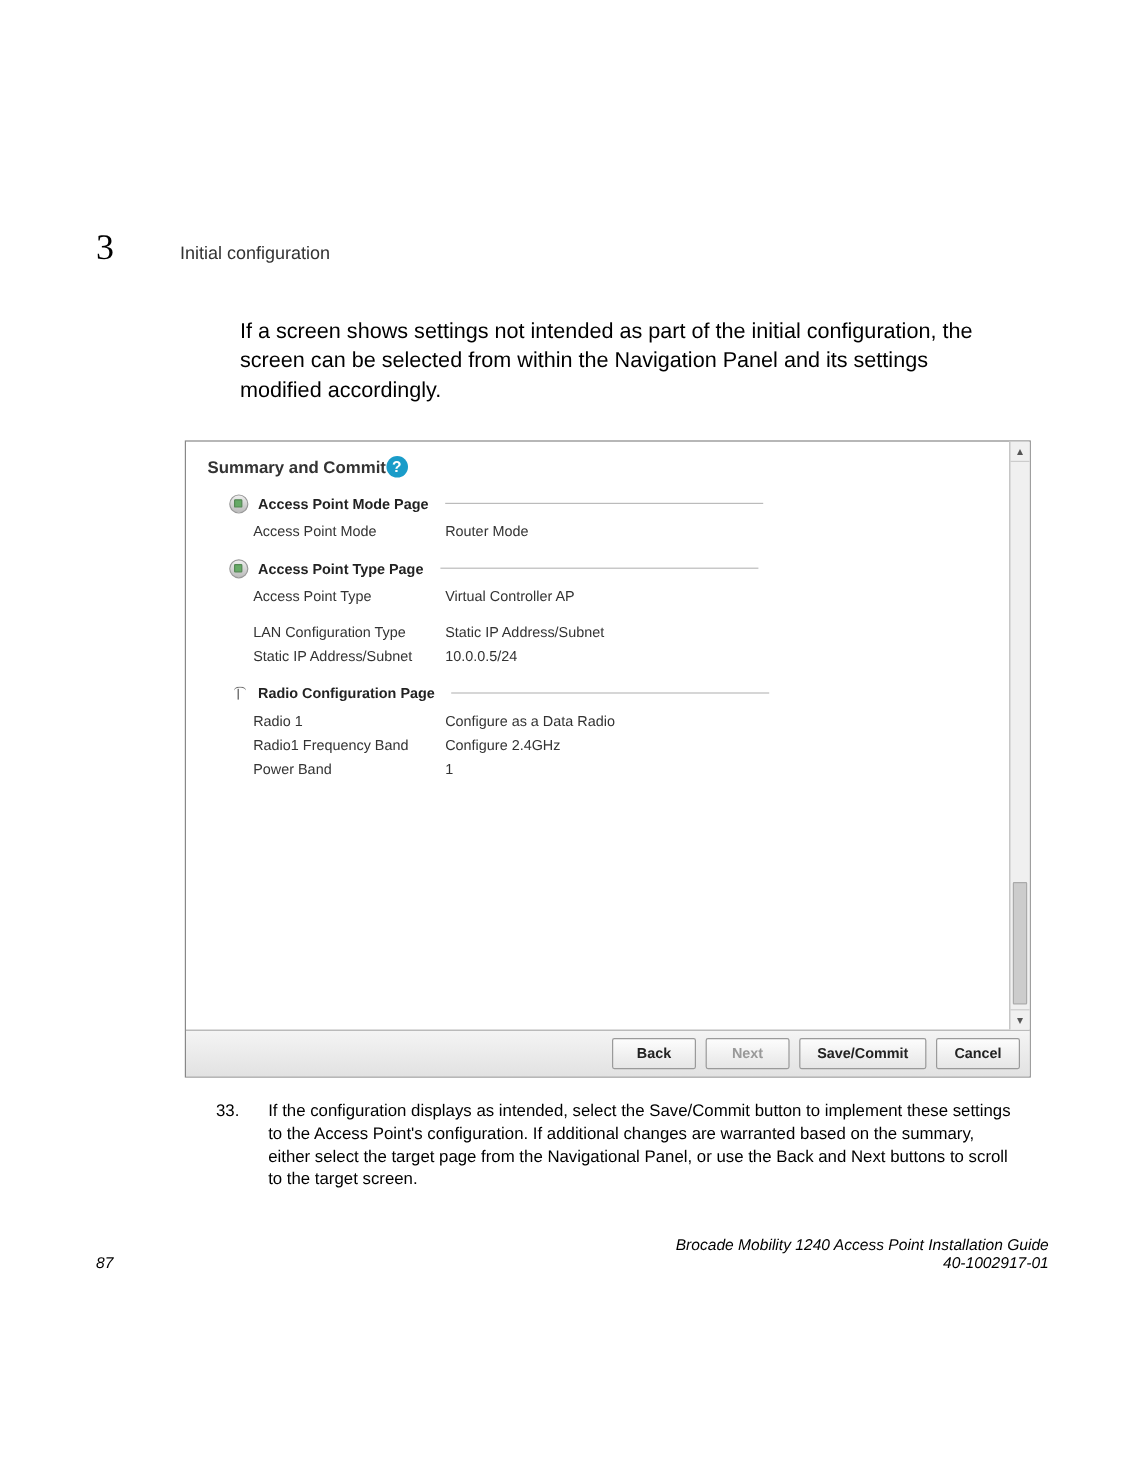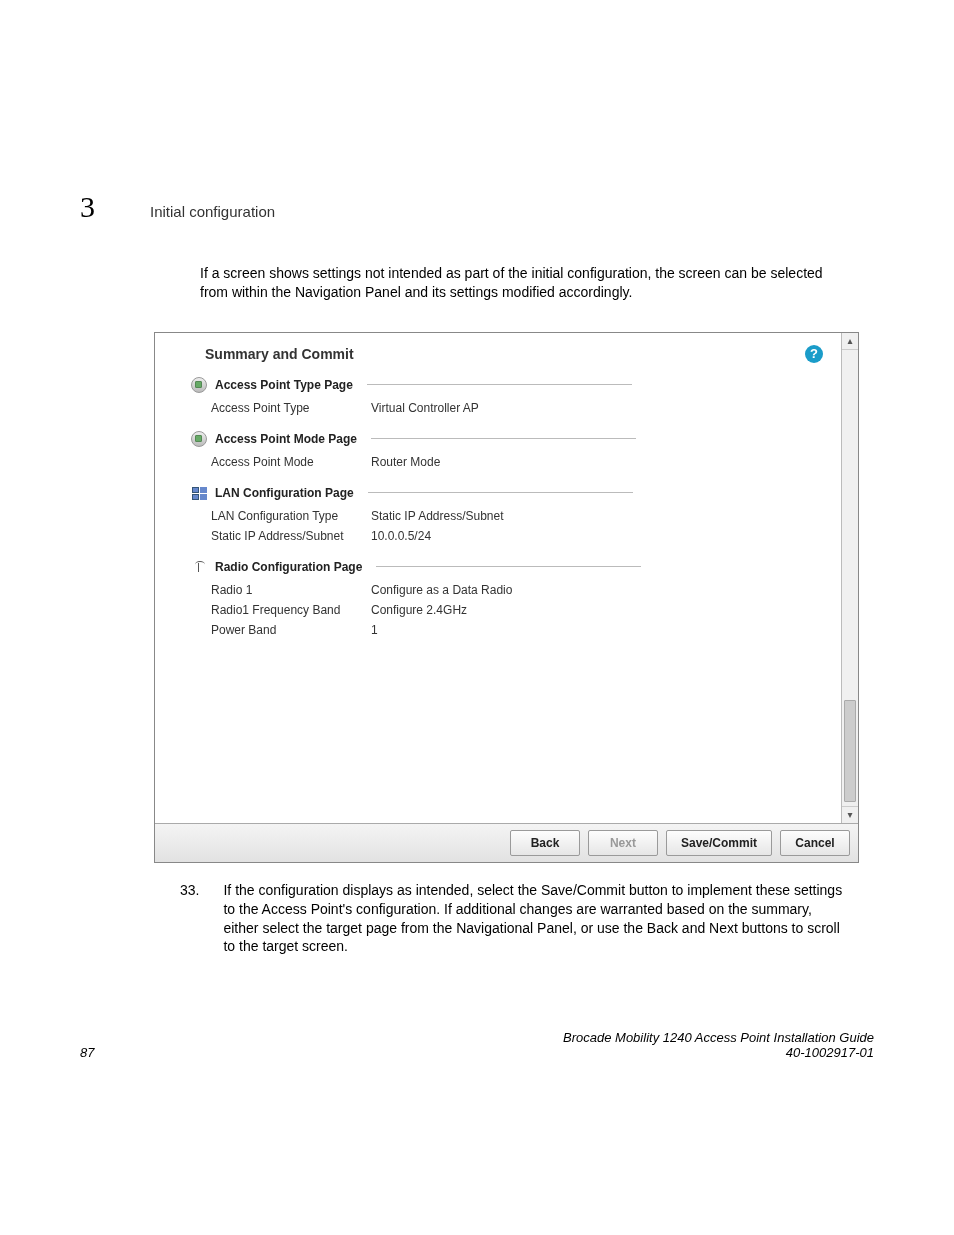"If a screen shows settings" .body-text { font-size: 14px -> 18px }
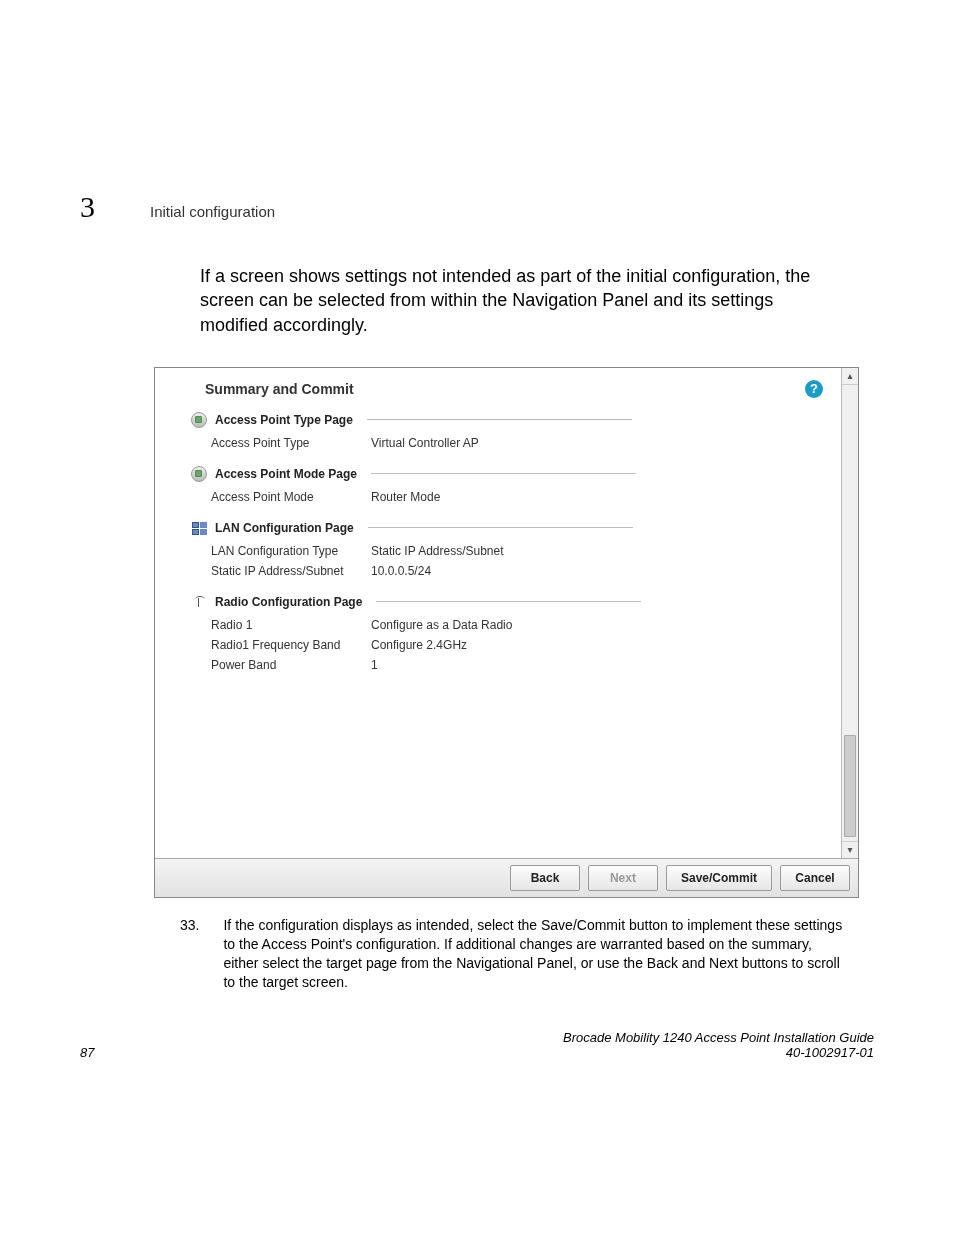"Summary and Commit" .panel-title { justify-content: space-between -> flex-start; margin-left: 32px -> none }
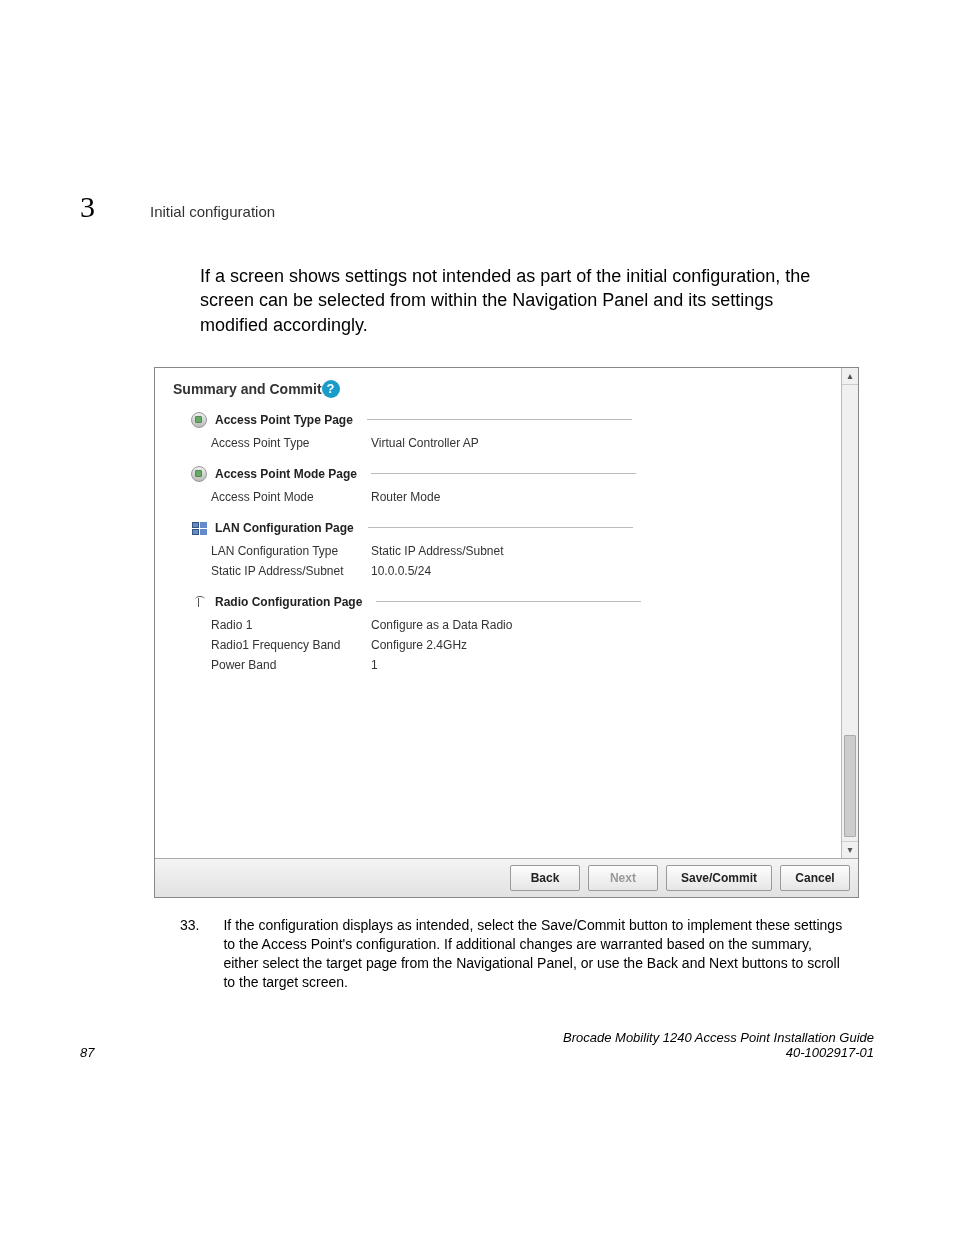"Access Point Type Page" div.section { order: before "Access Point Mode Page" -> after "Access Point Mode Page" }
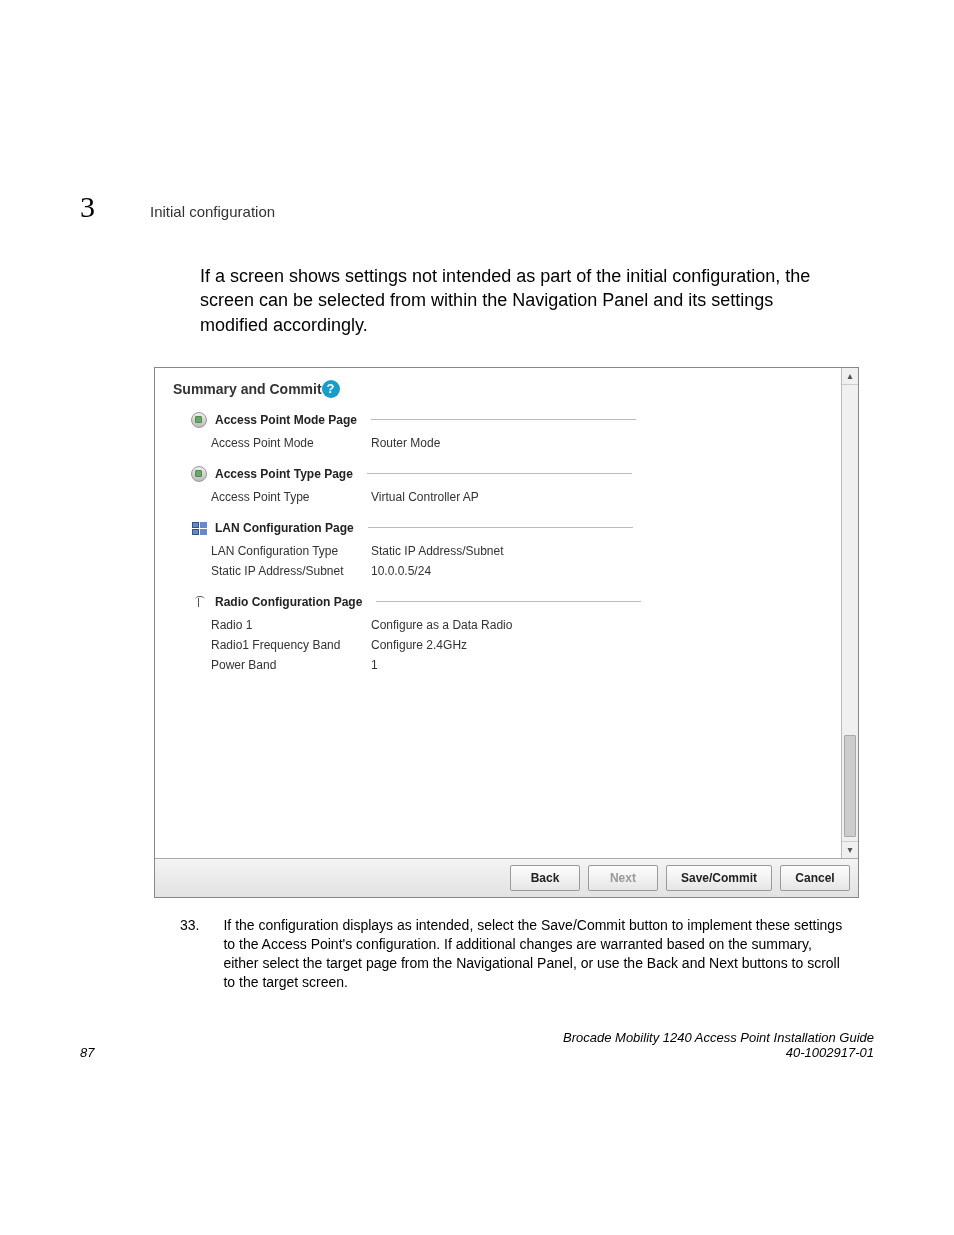"LAN Configuration Page" div.section-head { html: <div> <span> <span></span> </span> <span>LAN Configuration Page</span> <span></span> </div> -> none }
